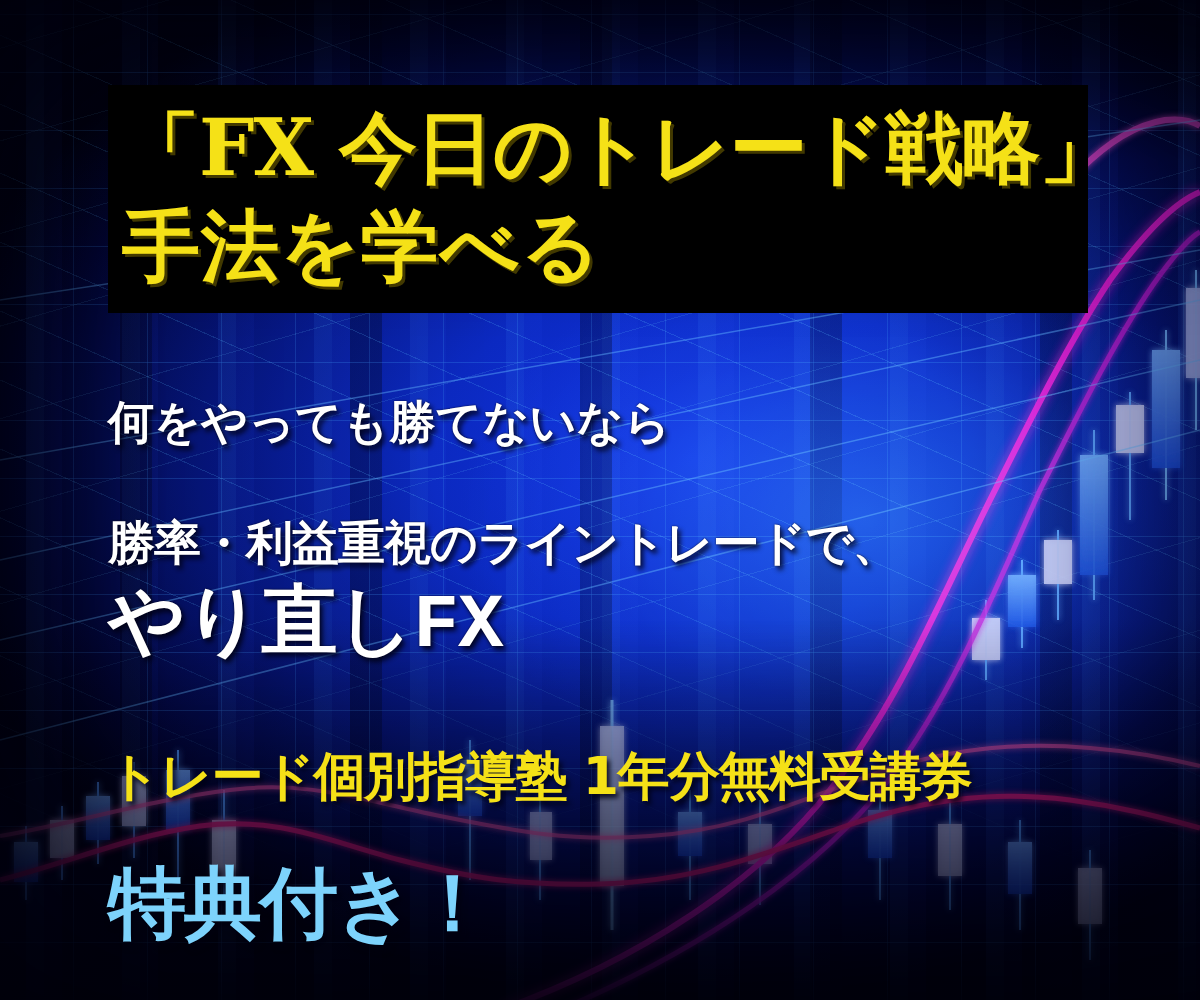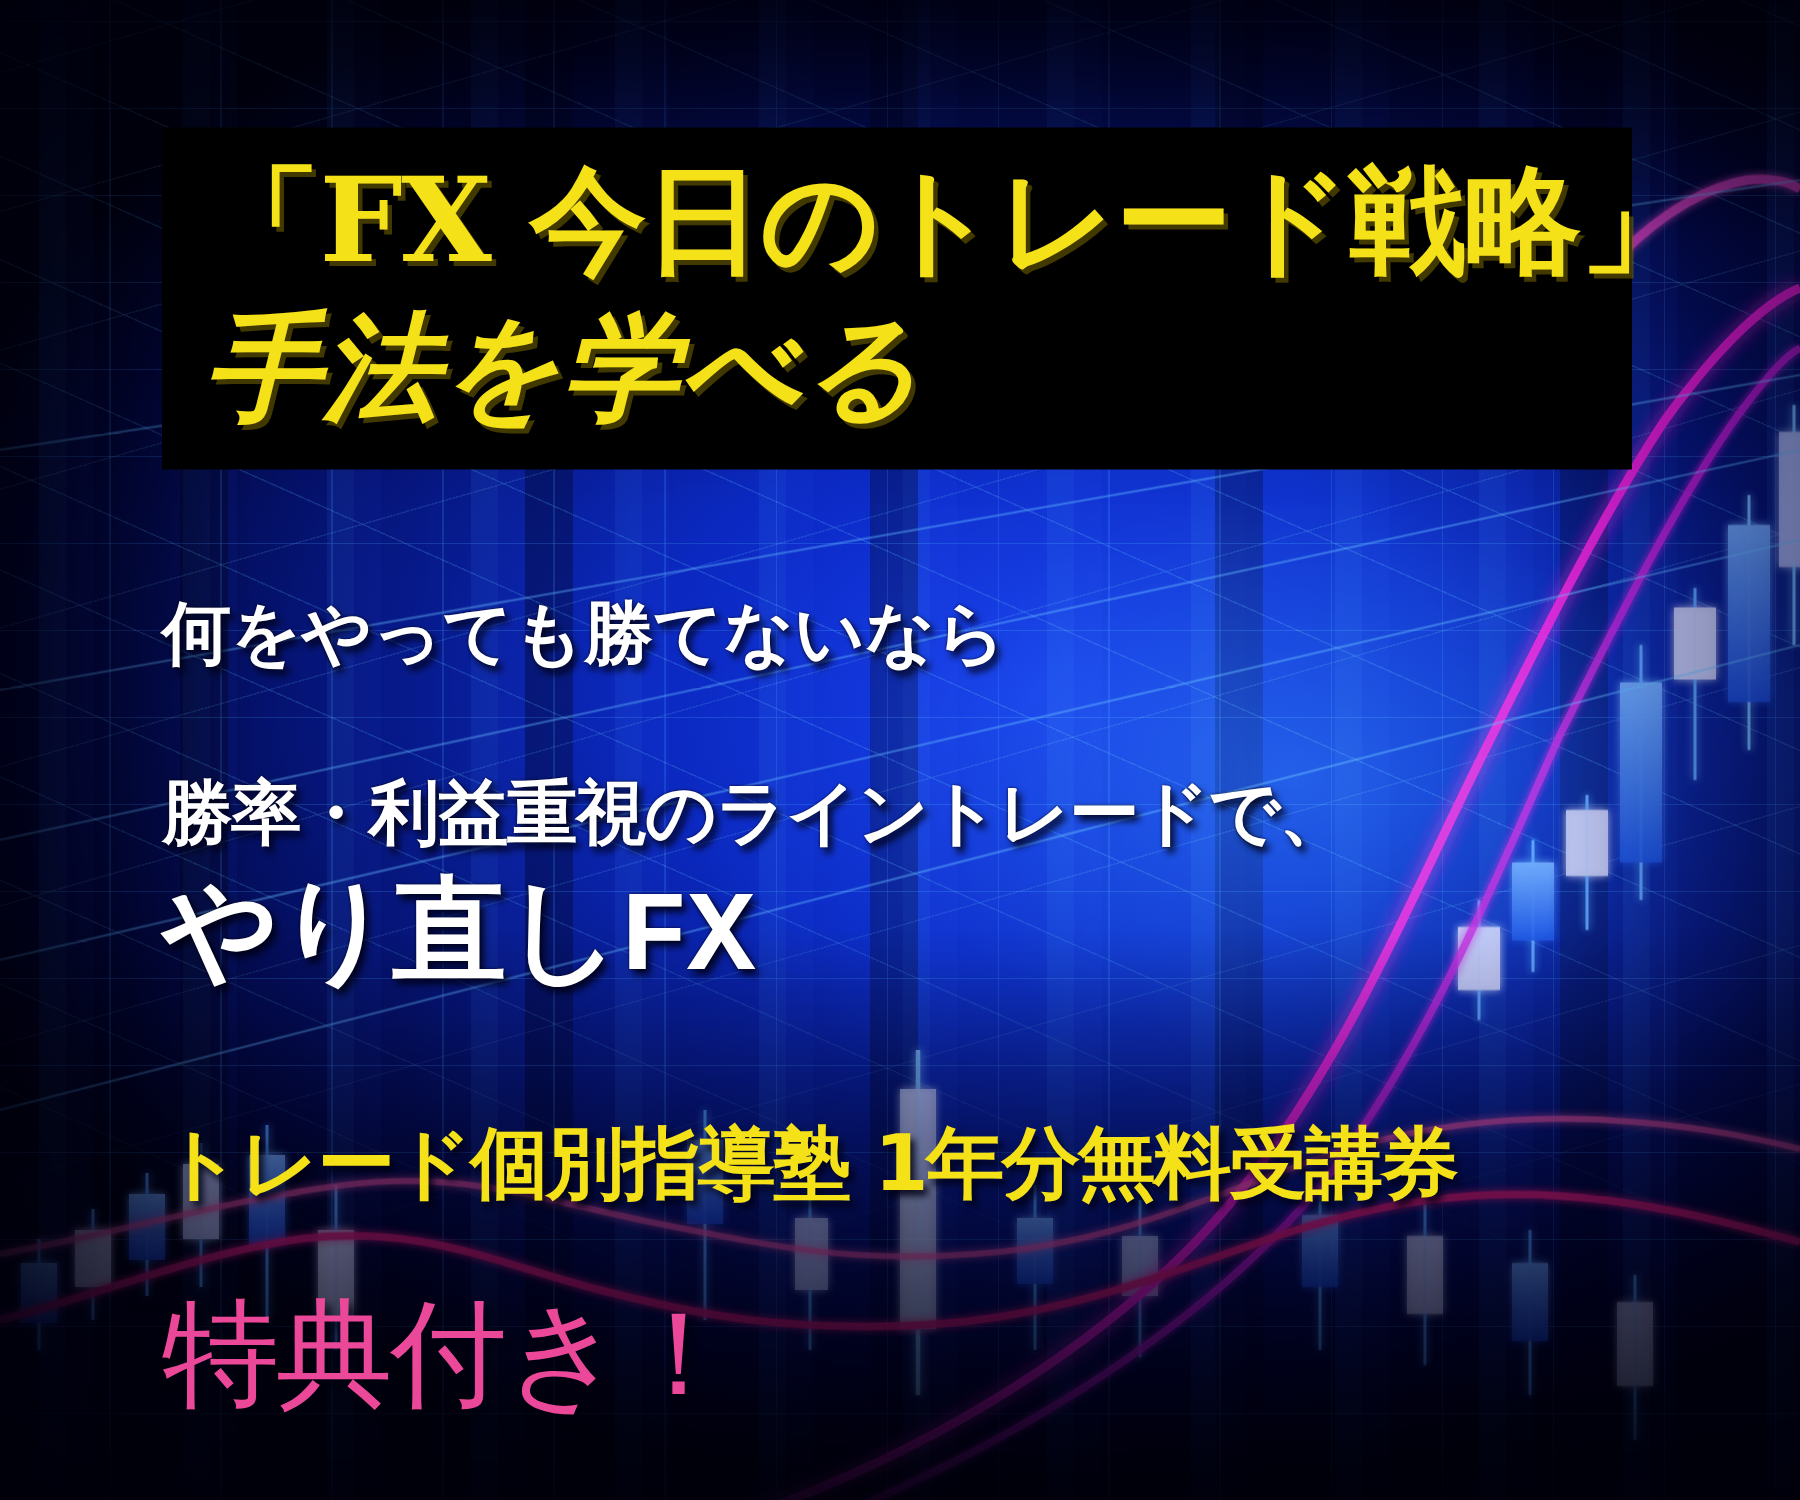"「FX 今日のトレード戦略」" .headline-box { padding: 14px 0 0 28px -> 14px 0 0 14px }
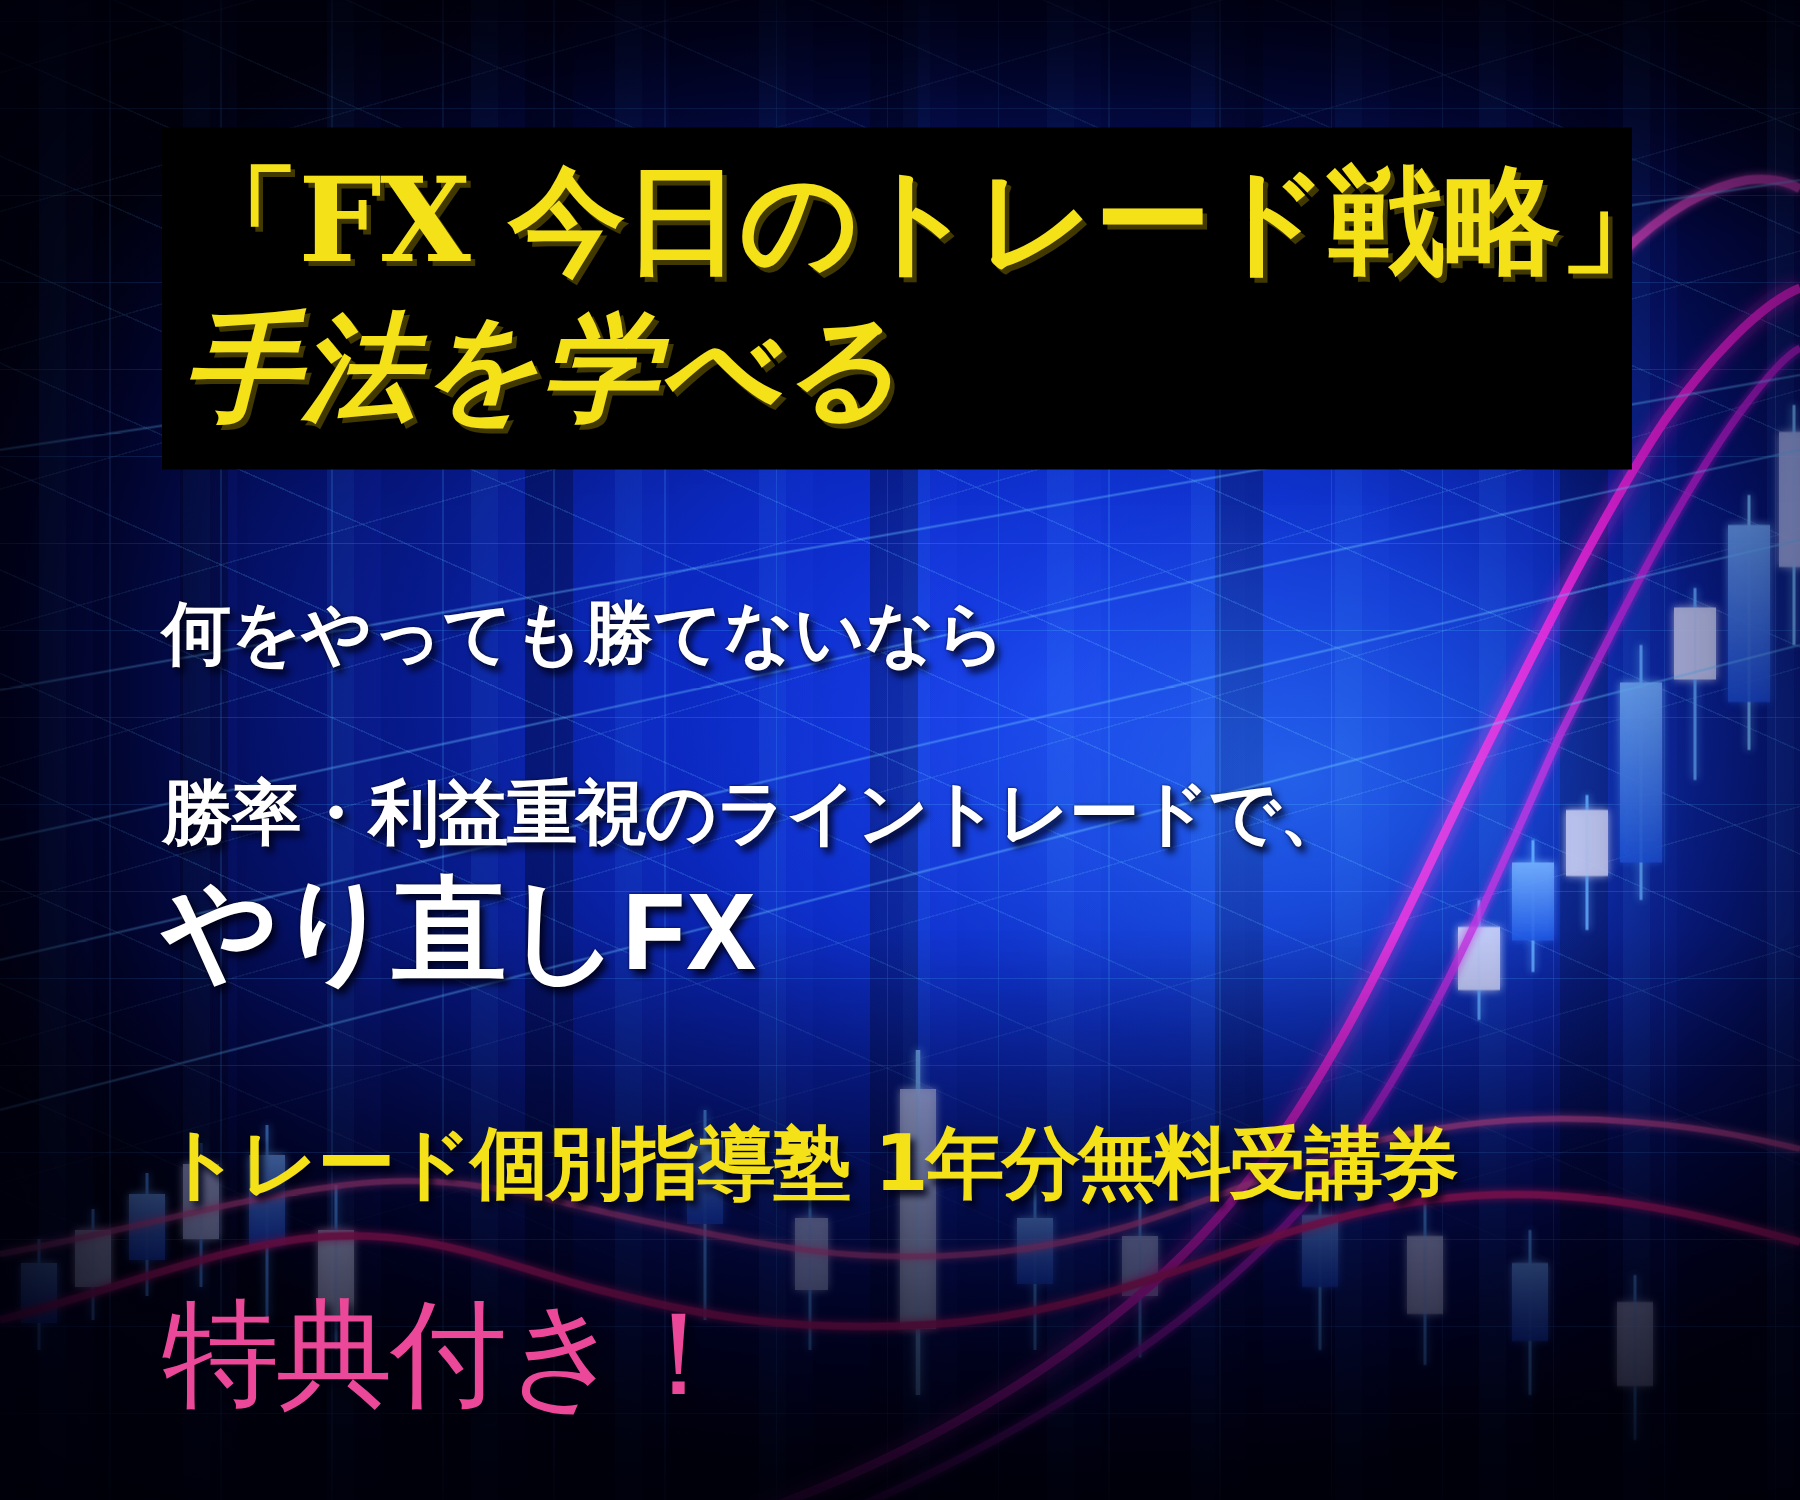"手法を学べる" .headline-line.l2 { font-style: italic -> none }
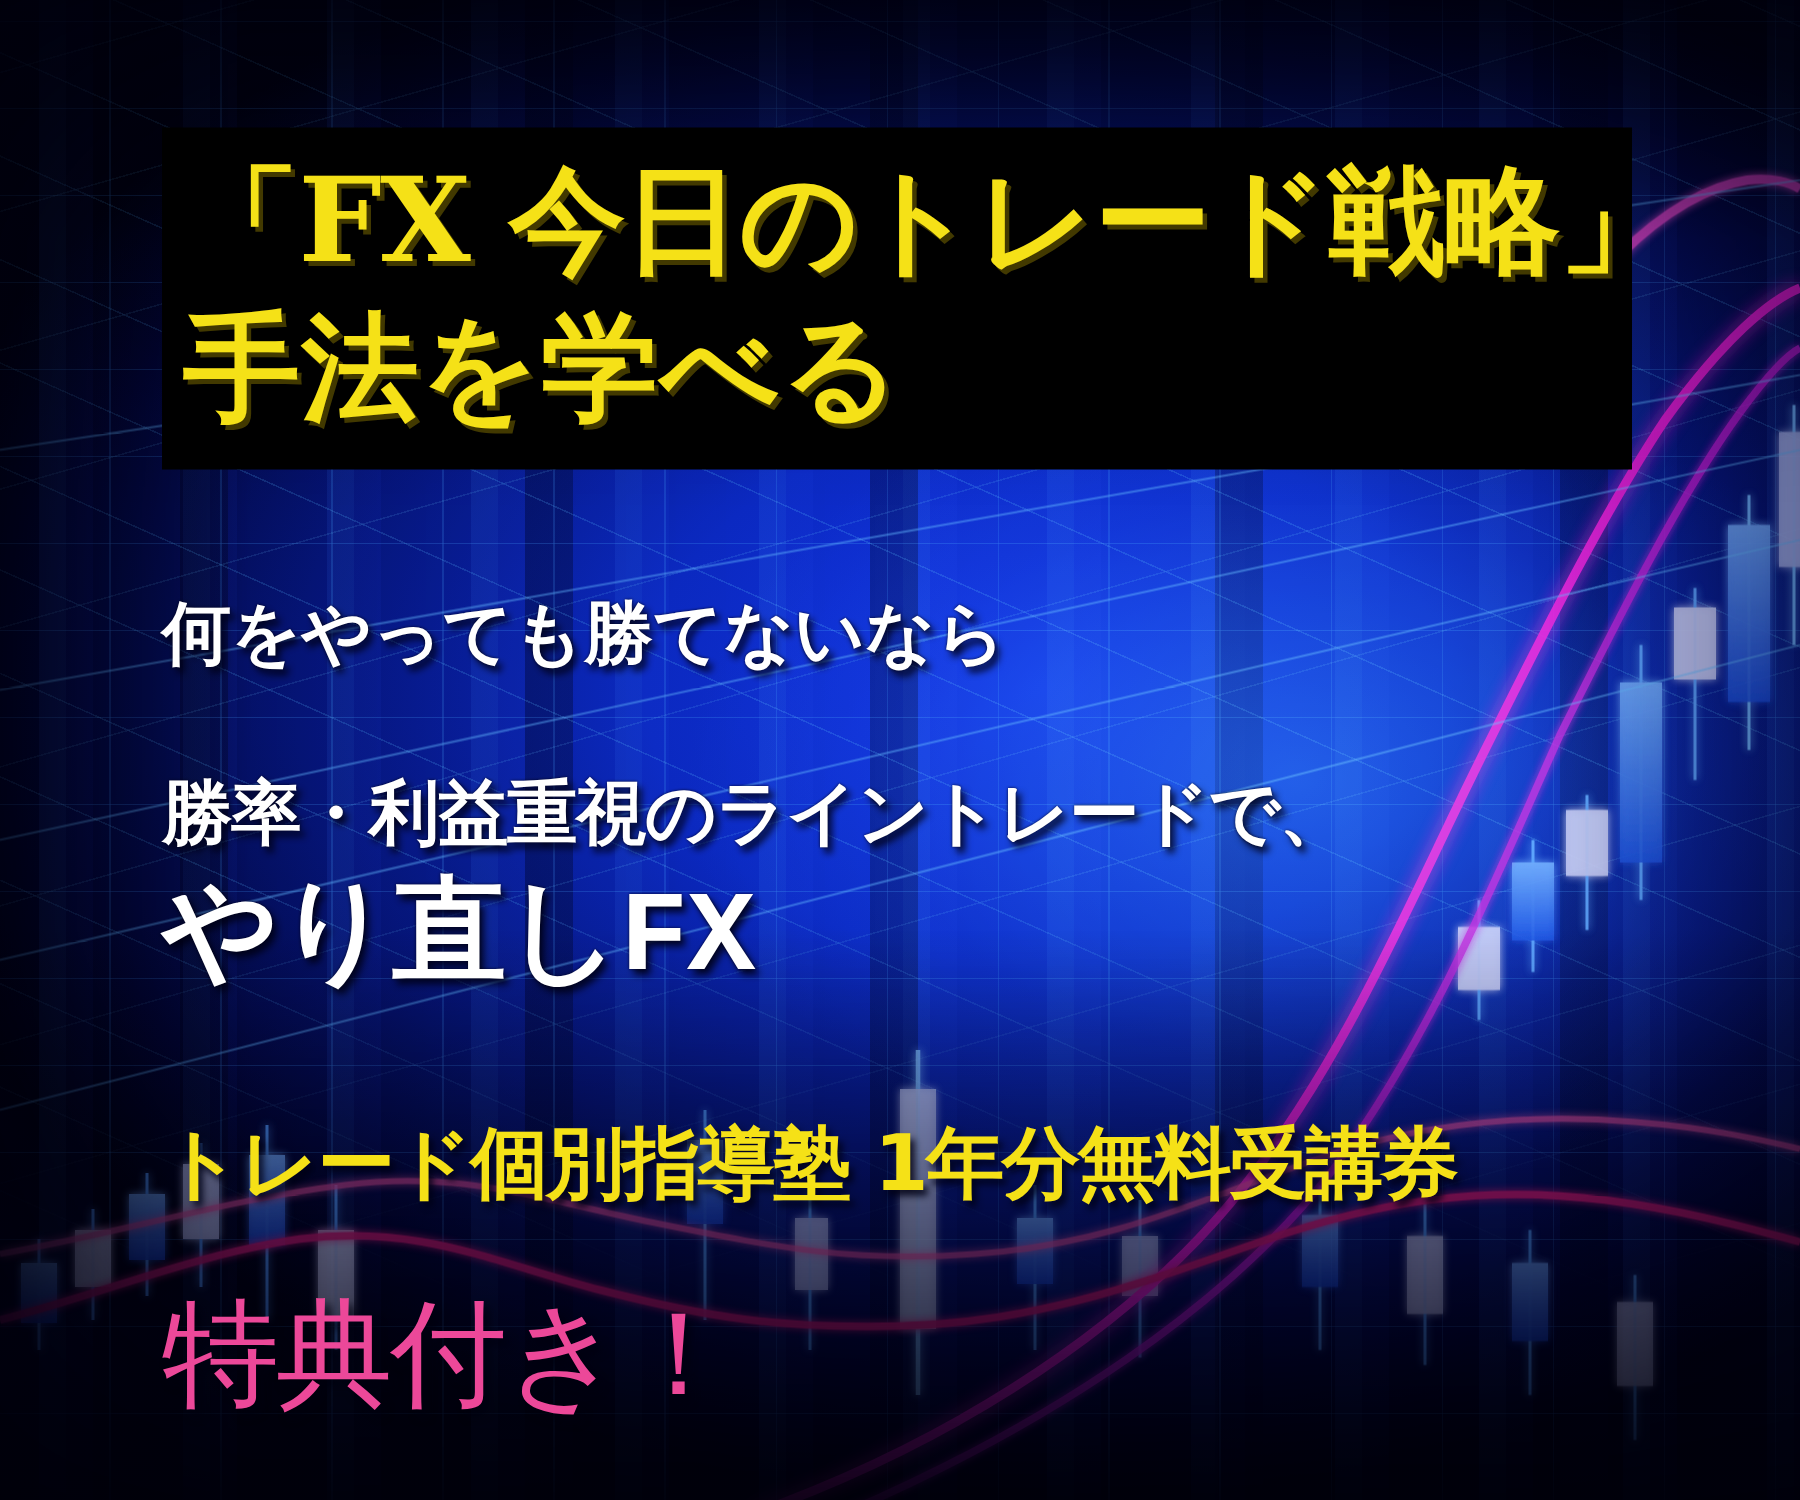"特典付き！" .red-line { color: #ec4899 -> #7dd3fc; font-weight: 400 -> 700 }
